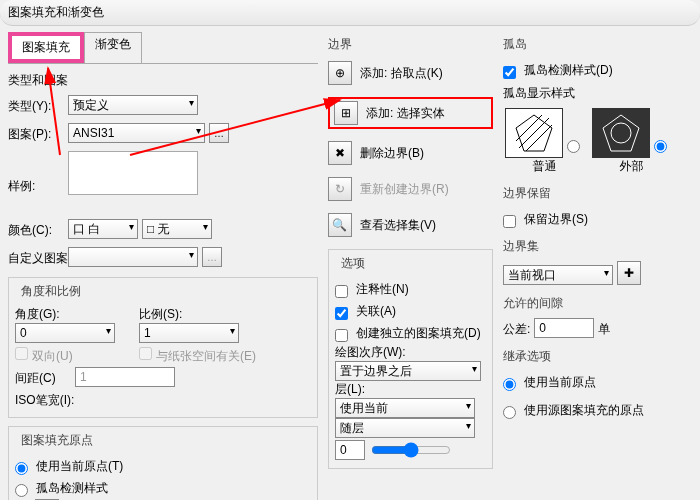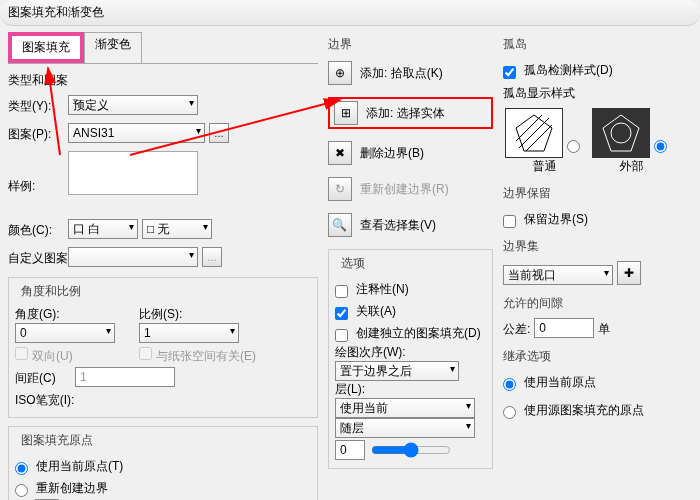"置于边界之后" select { width: 124px -> 146px }
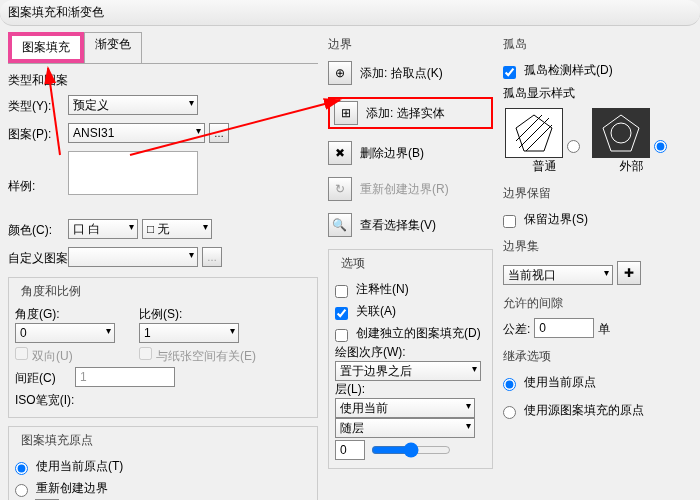"重新创建边界" span { text: 重新创建边界 -> 孤岛检测样式 }
